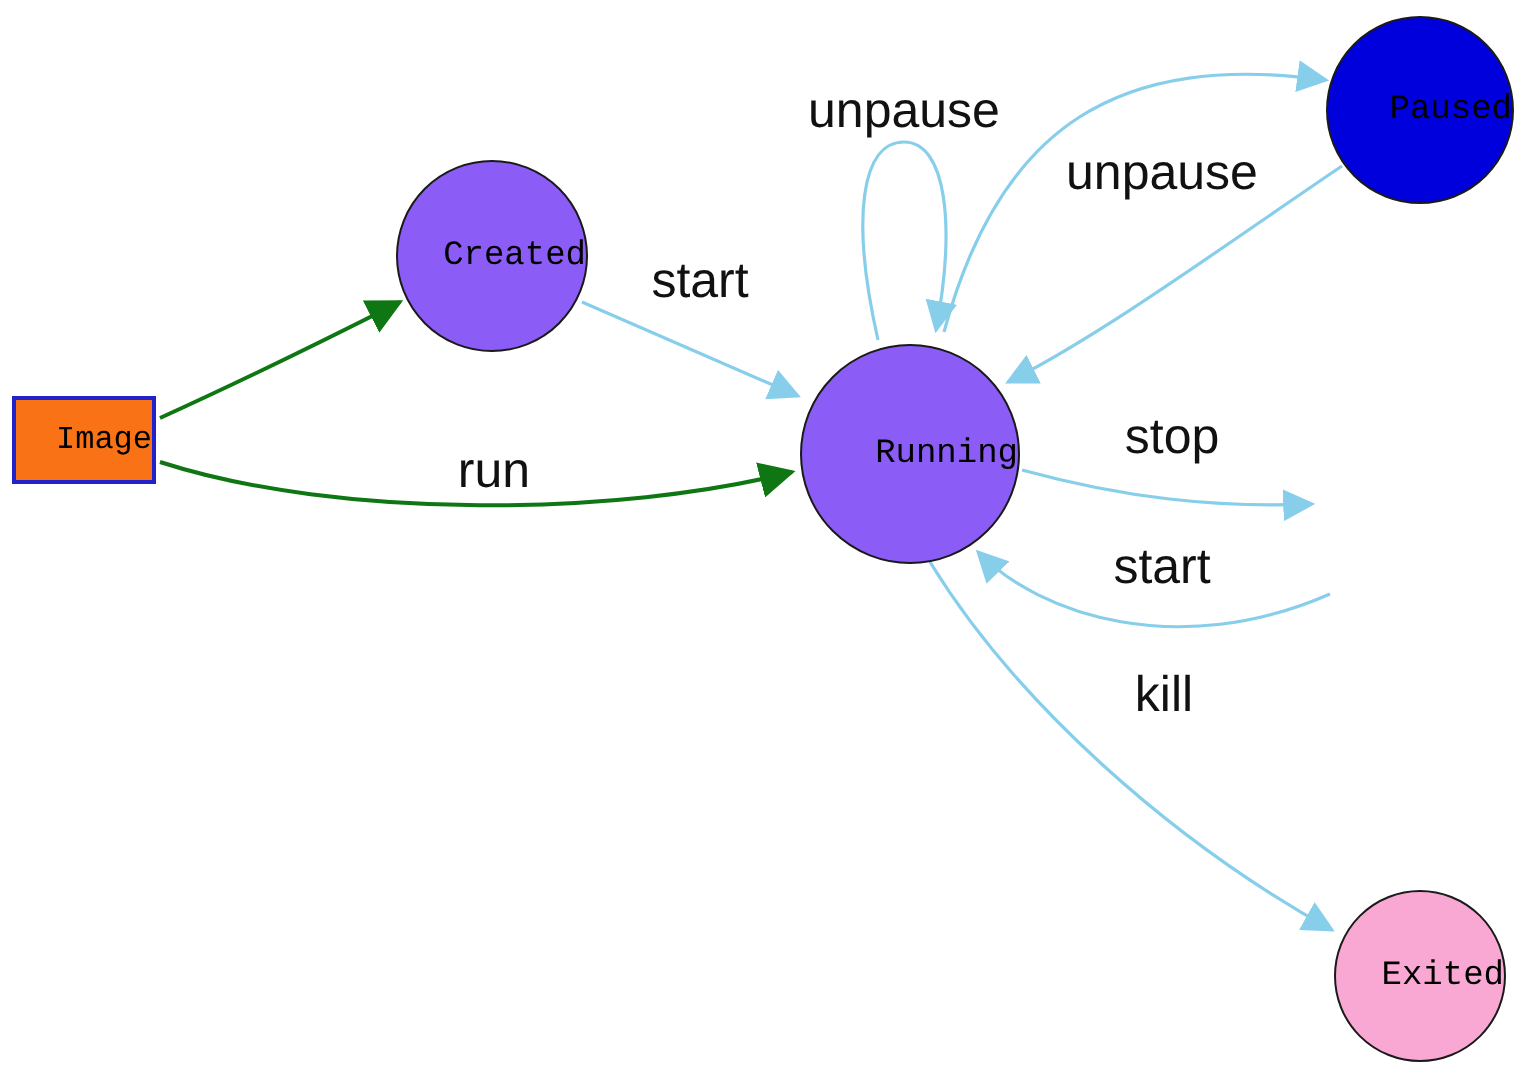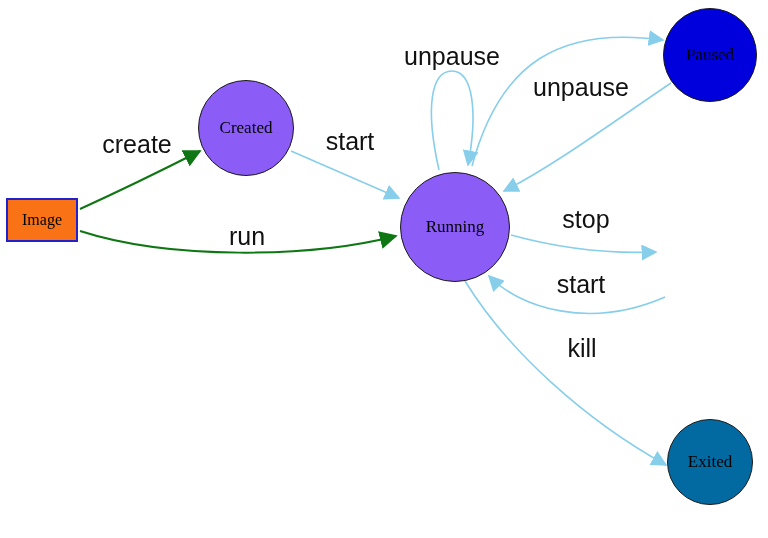"Paused" .node { font-family: Liberation Serif, serif -> Liberation Mono, monospace; justify-content: center -> flex-end }
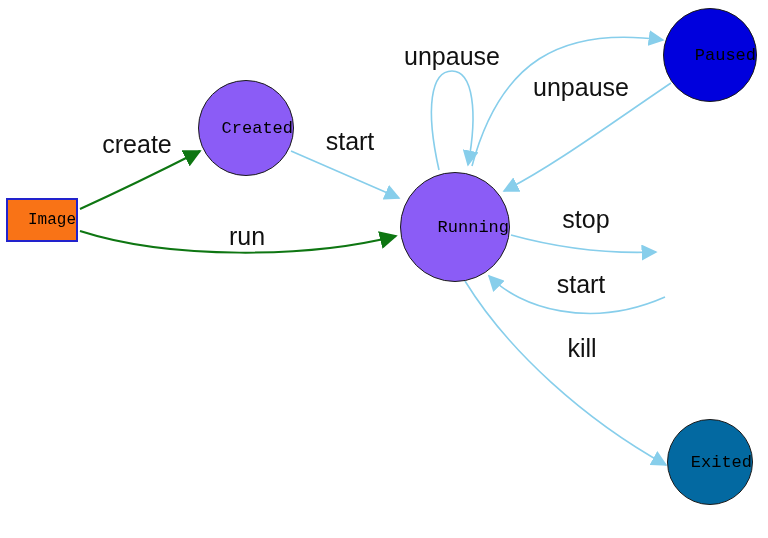"create" div.edge-label { html: <div>create</div> -> none }
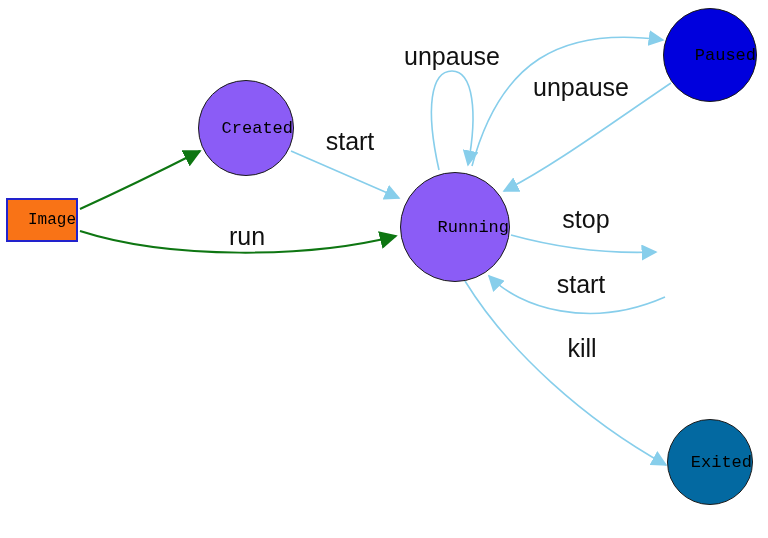"Exited" div.node { background-color: #0369a1 -> #f9a8d4; top: 419px -> 445px }
